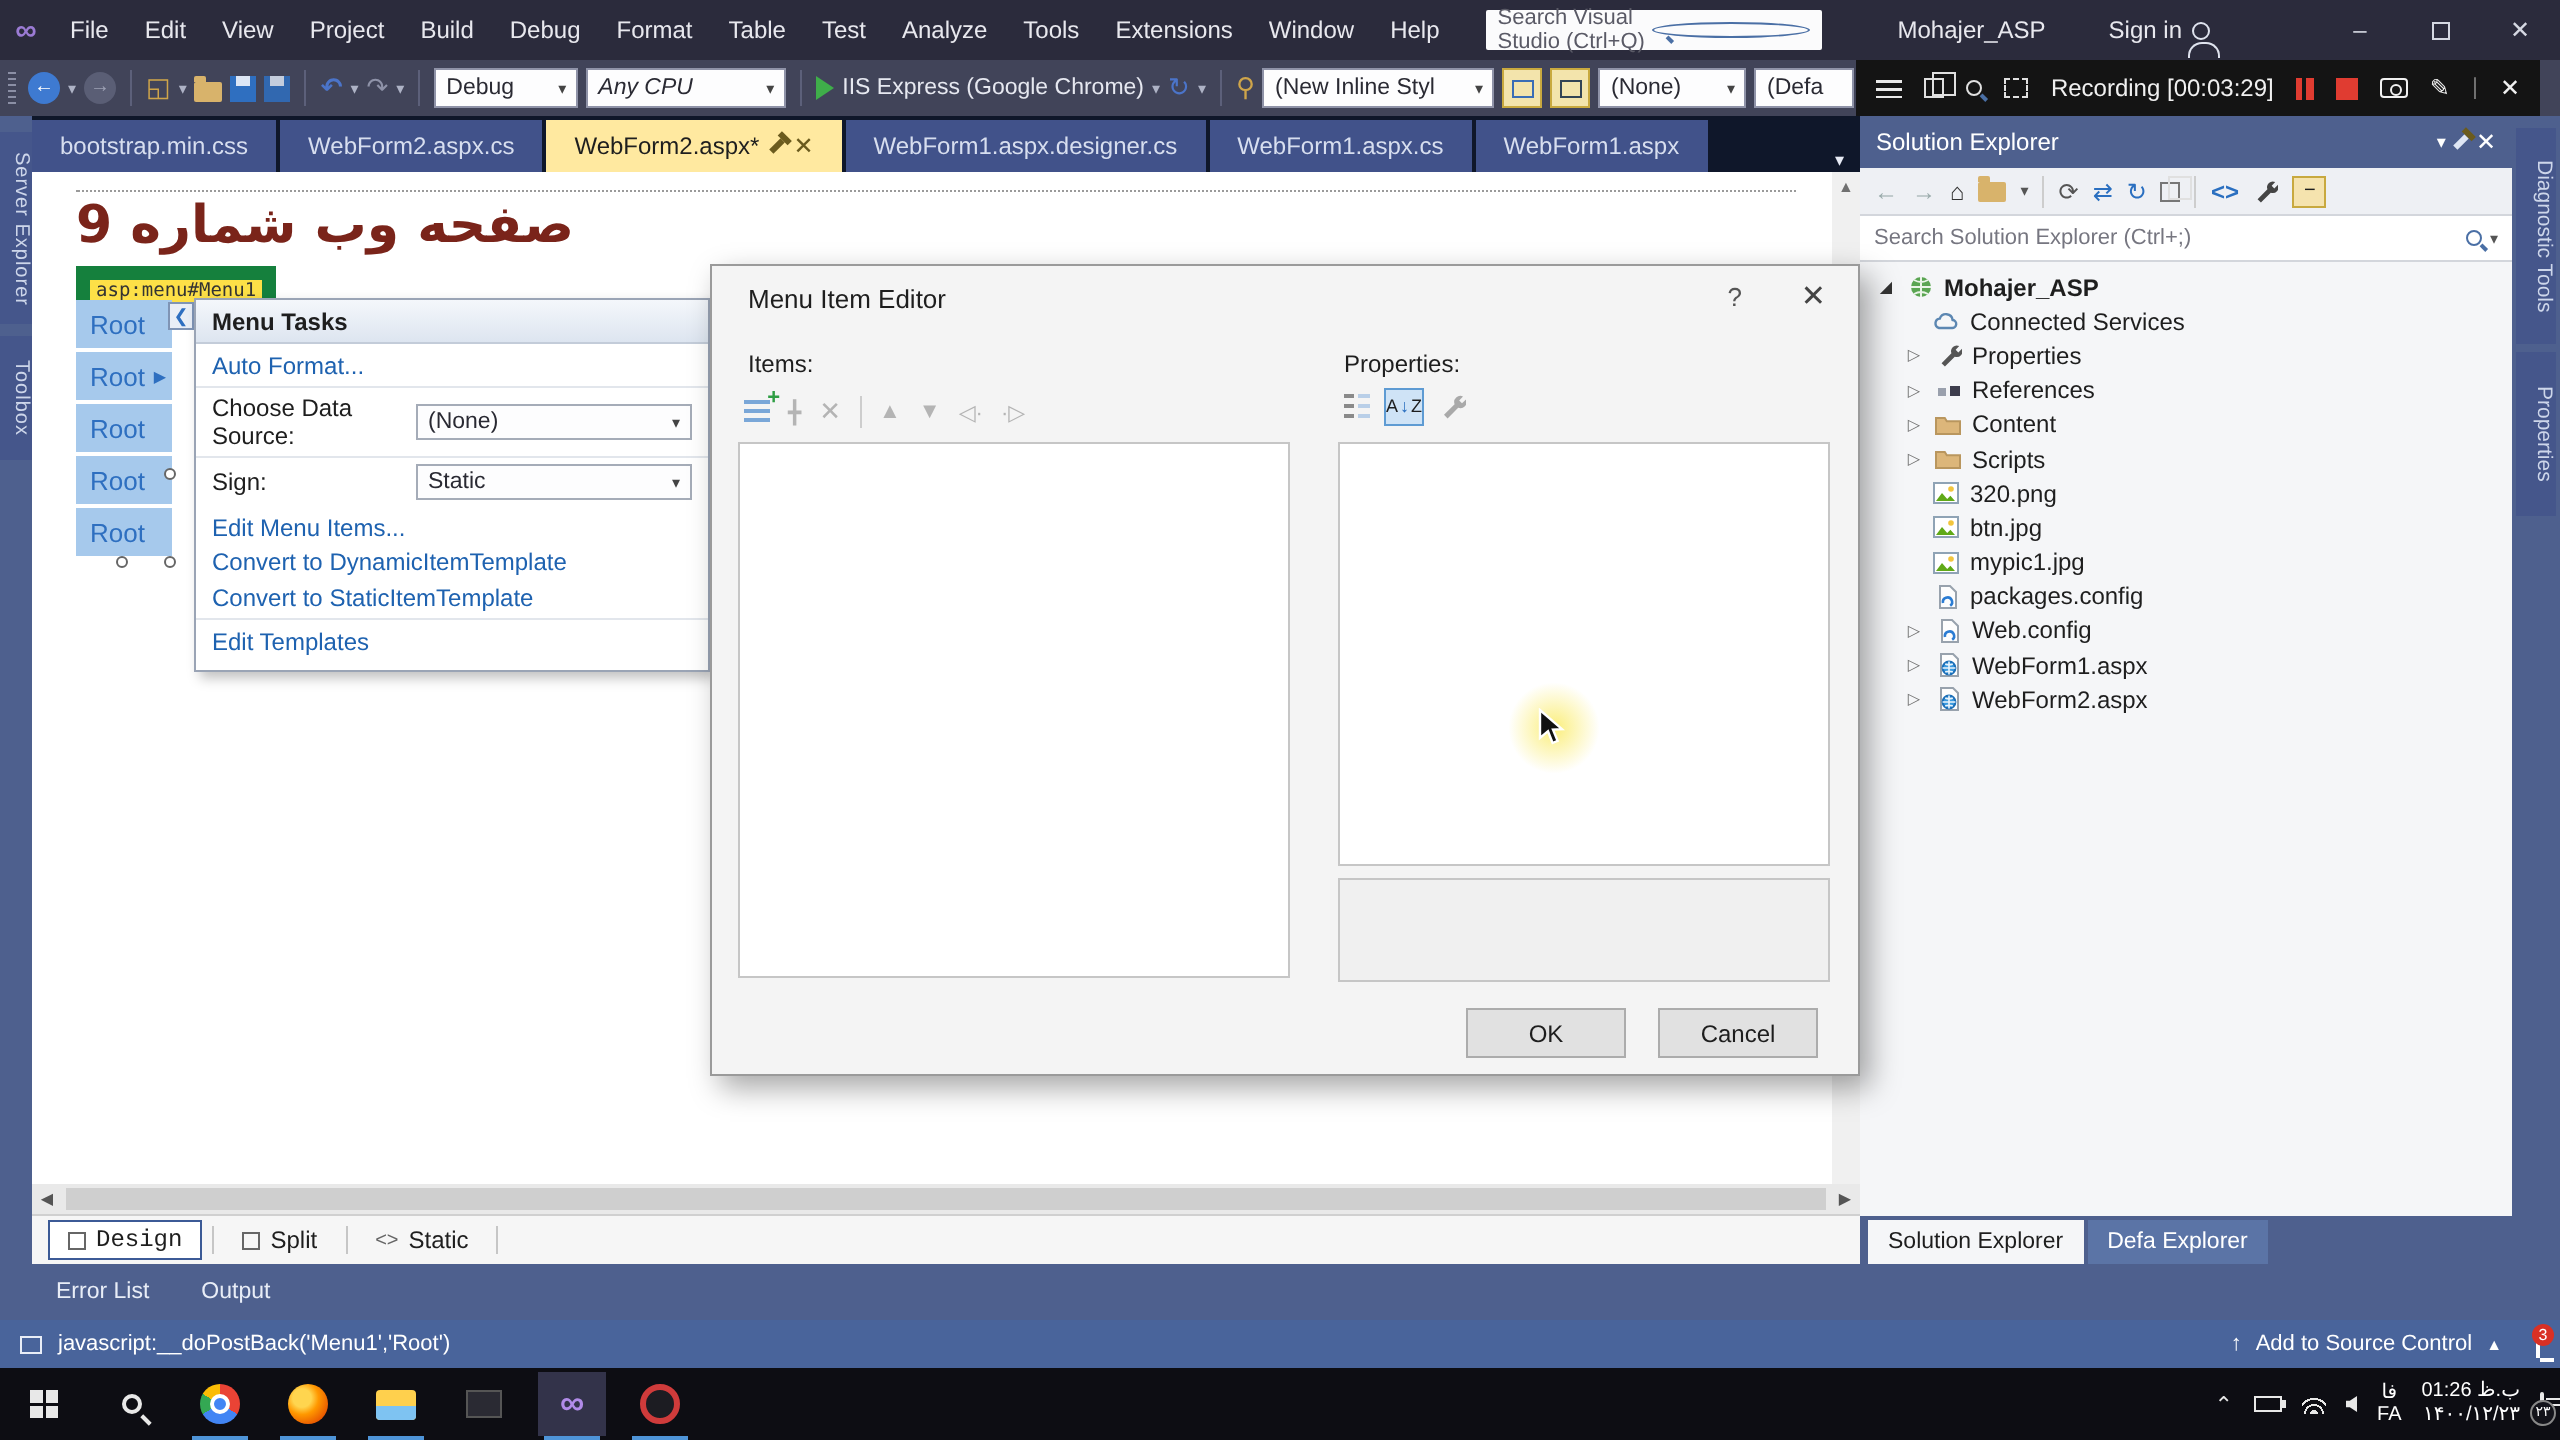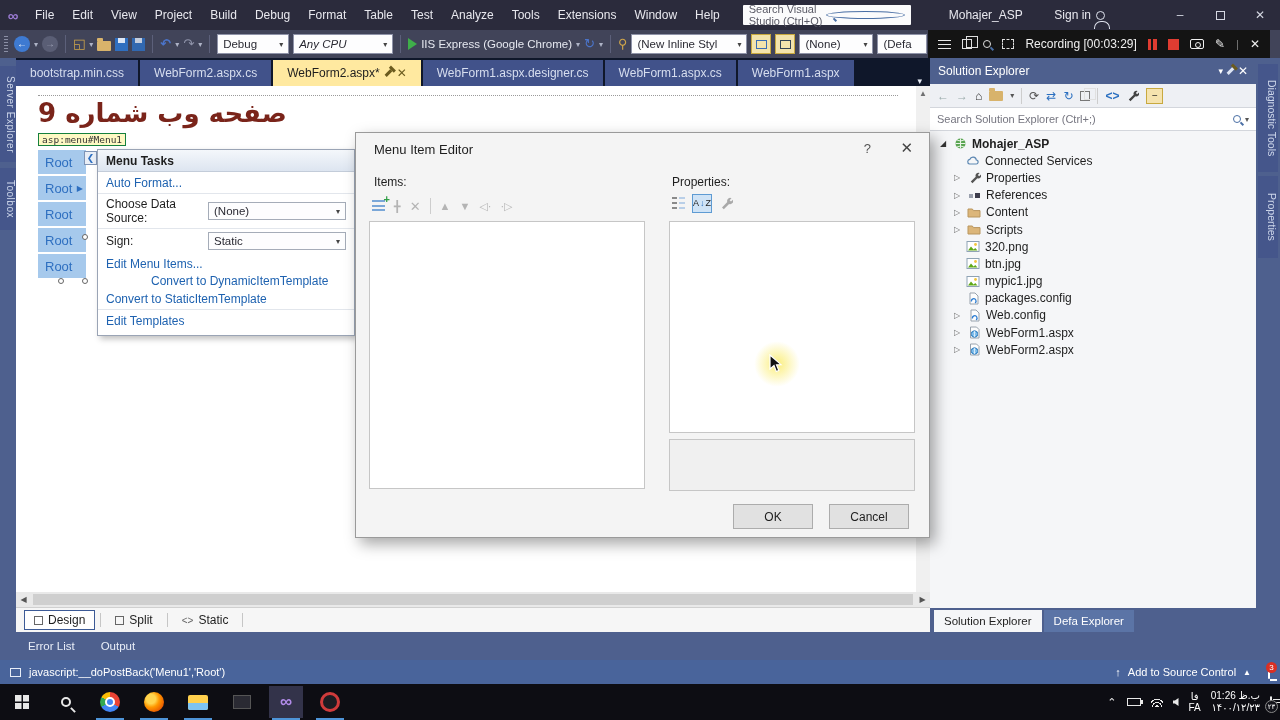"asp:menu#Menu1" .tagbox { background: #fef9c3 -> #fde047; border: 1px solid #15803d -> 7px solid #15803d }
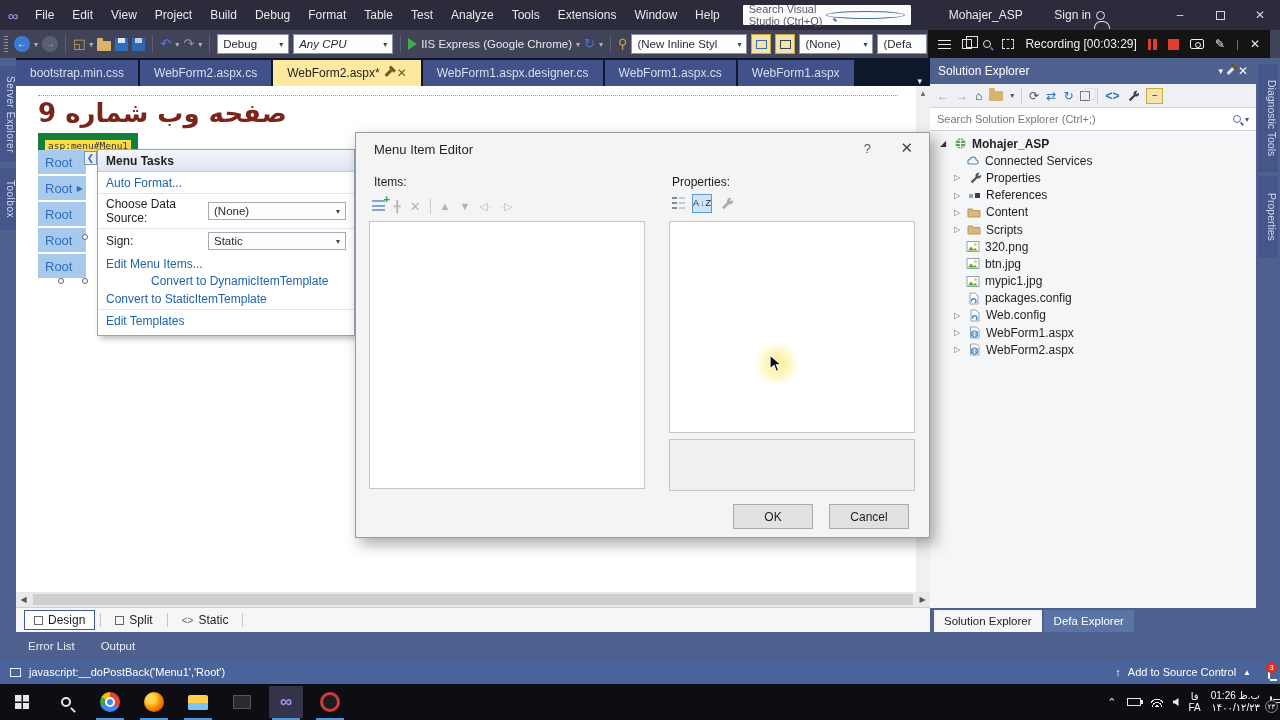"Convert to DynamicItemTemplate" div.sp-link { margin-left: 45px -> none }
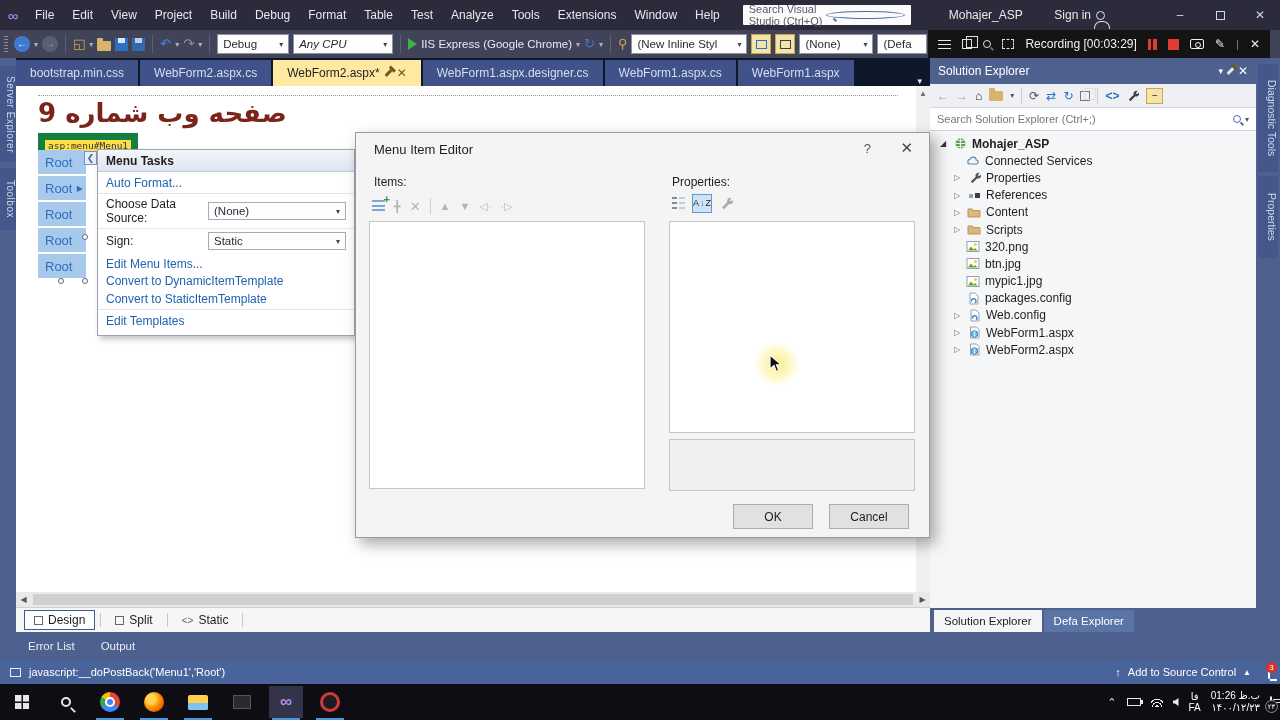"Design" .vt.active { font-family: none -> Liberation Mono, monospace }
